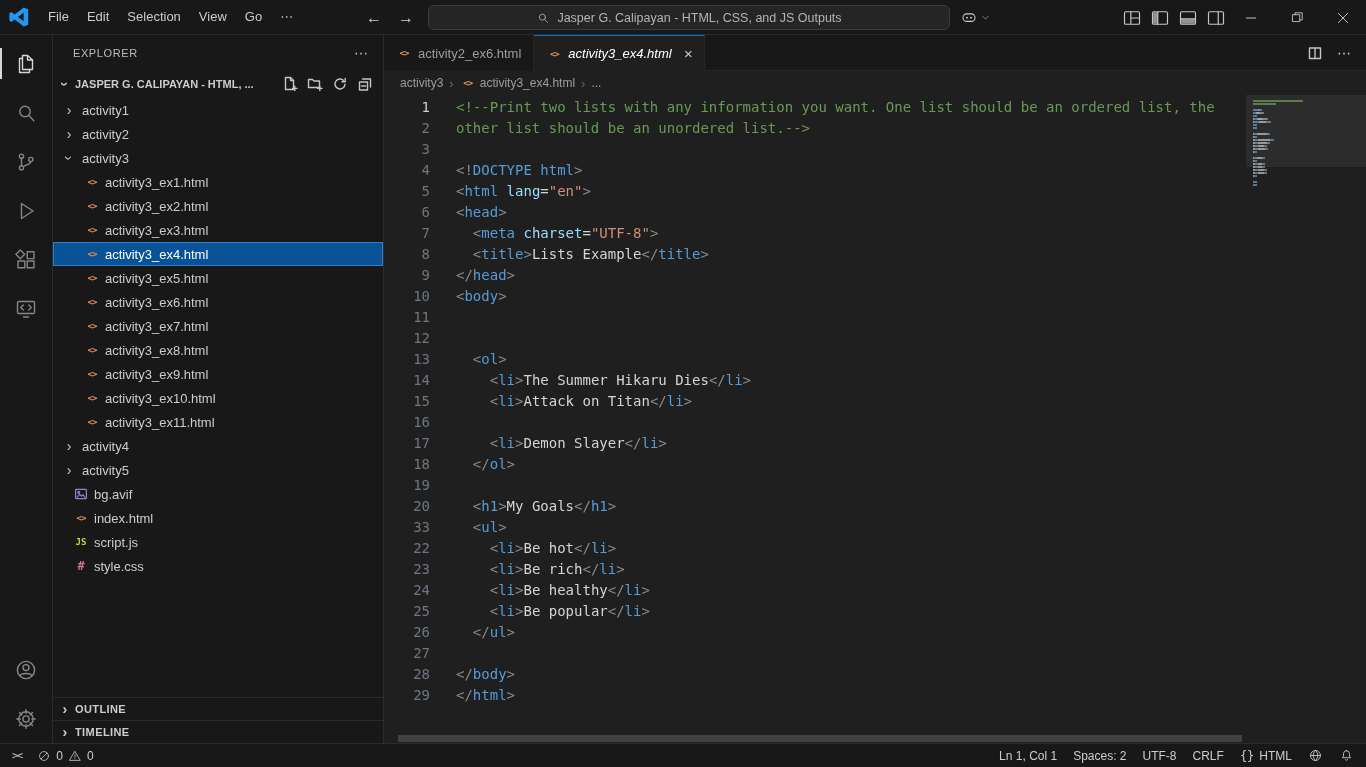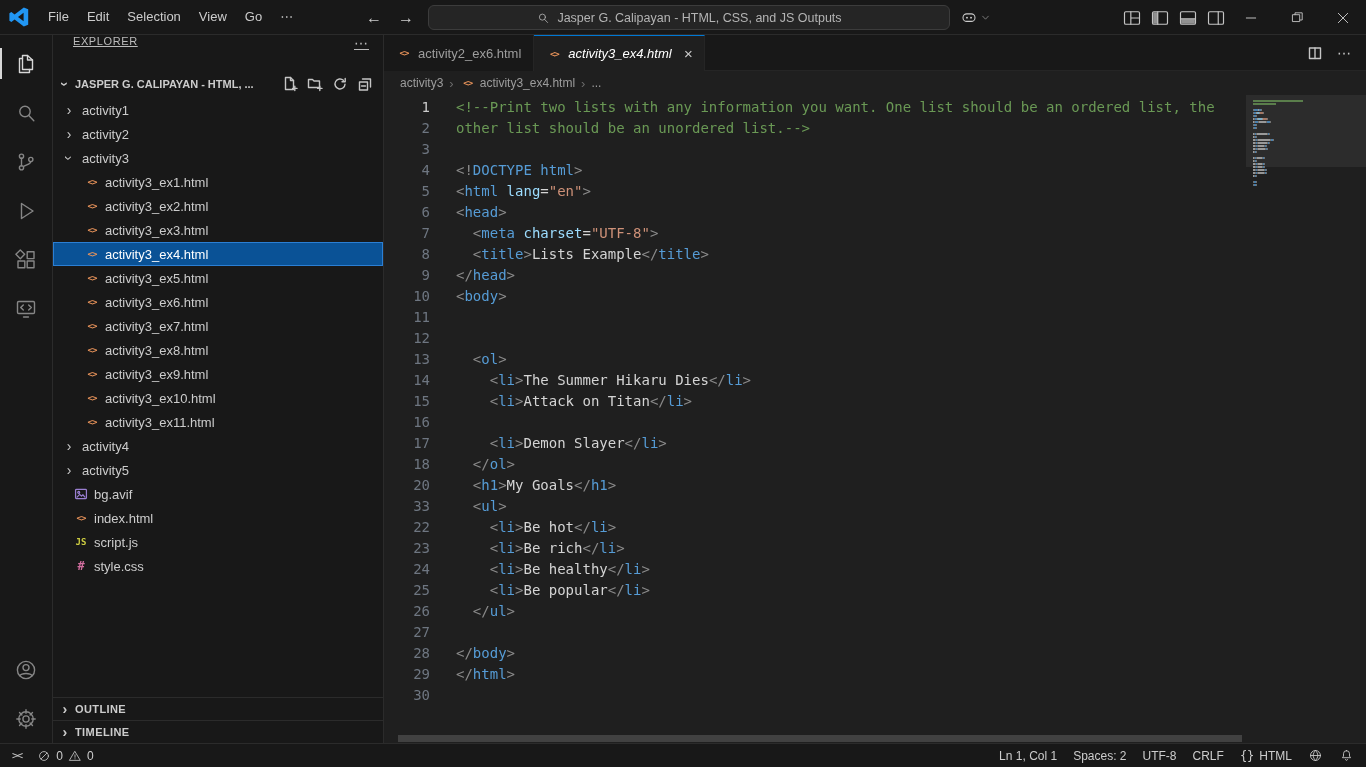"EXPLORER" .sb-header { align-items: none -> center; text-decoration: underline -> none }
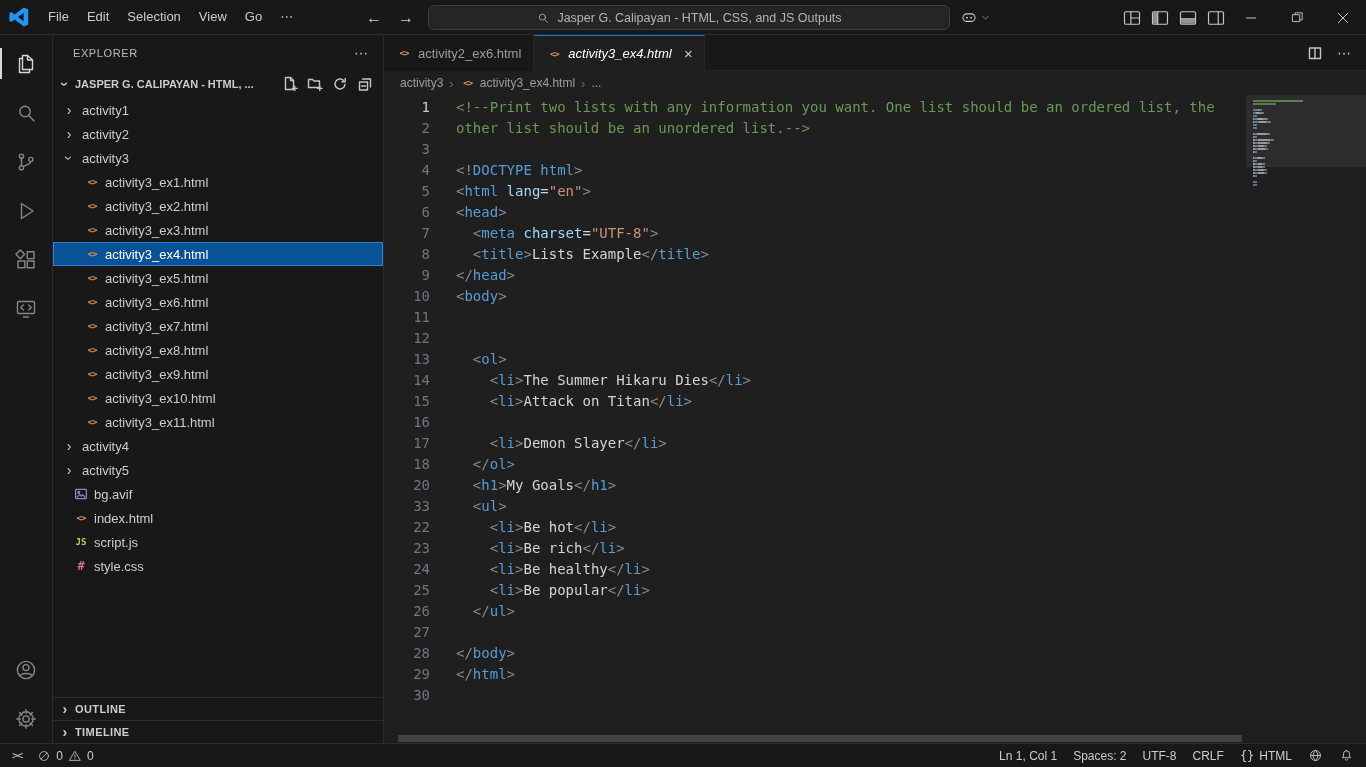"19" div.cl { html: none -> <div><span>19</span><span></span></div> }
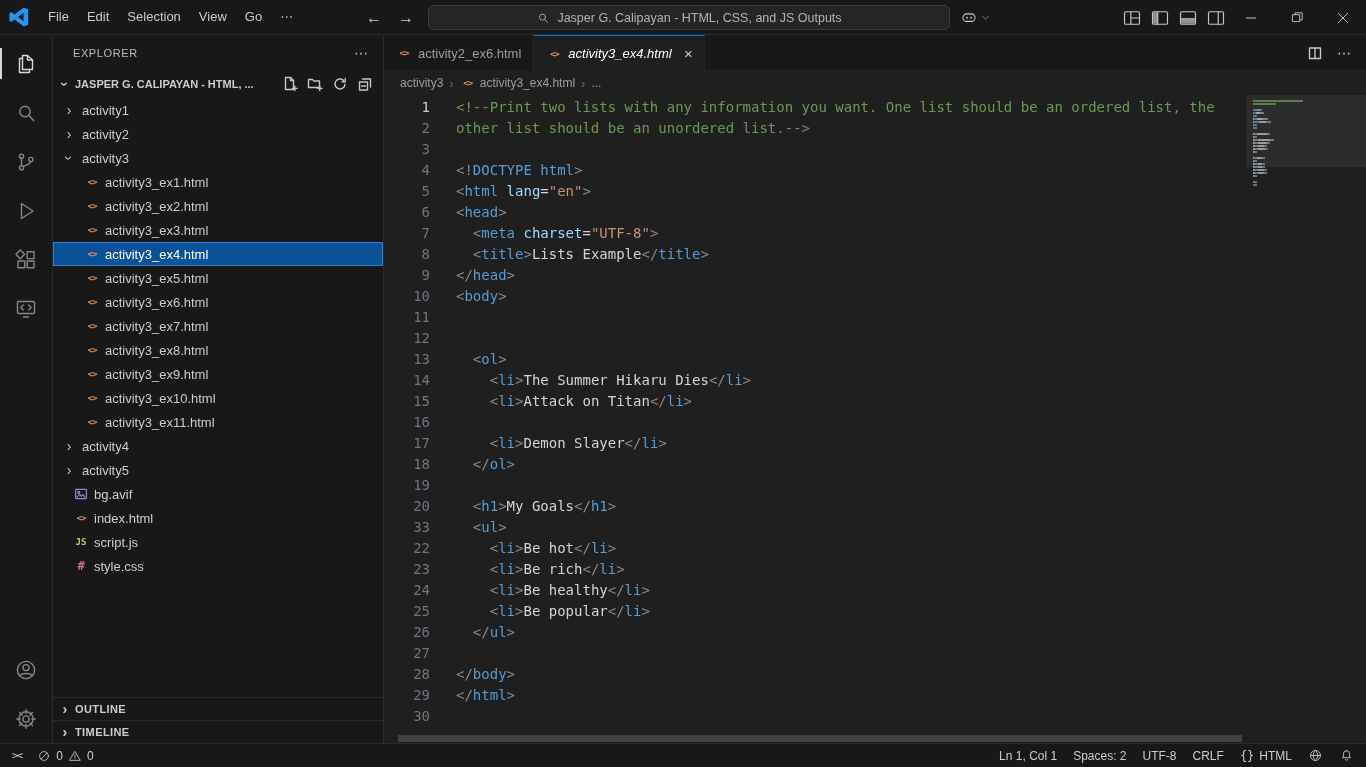"30" div.cl { html: <div><span>30</span><span></span></div> -> none }
